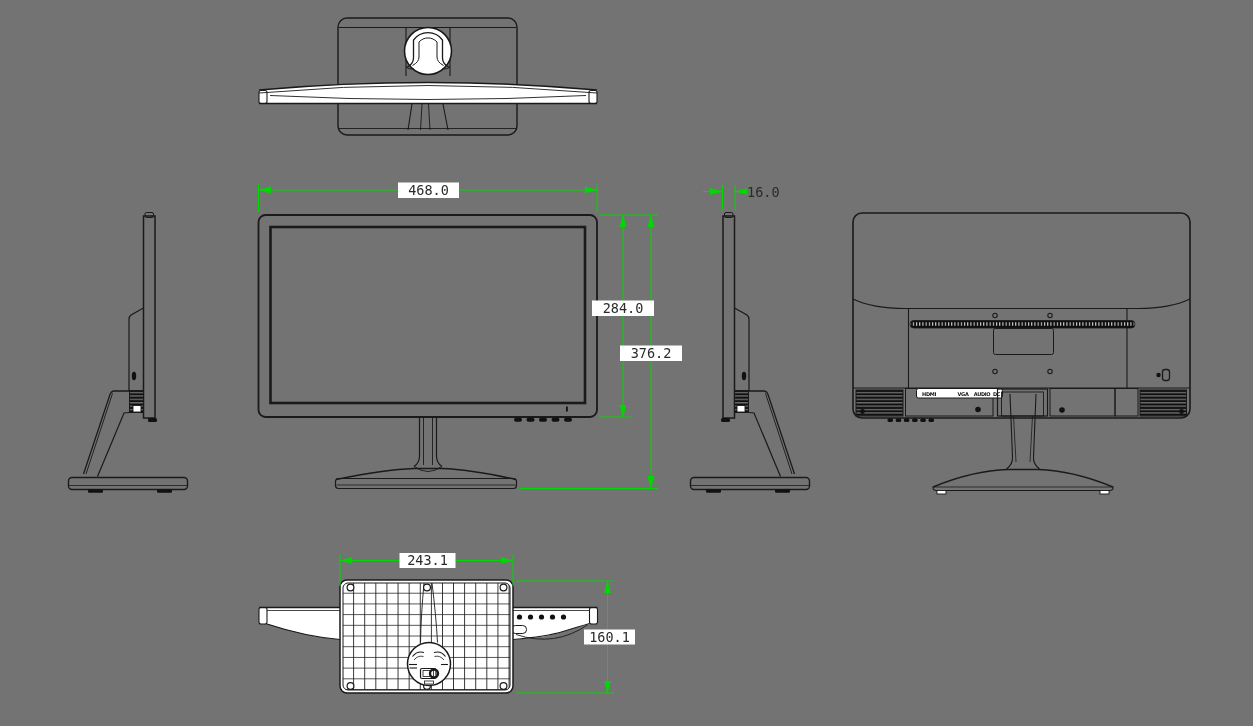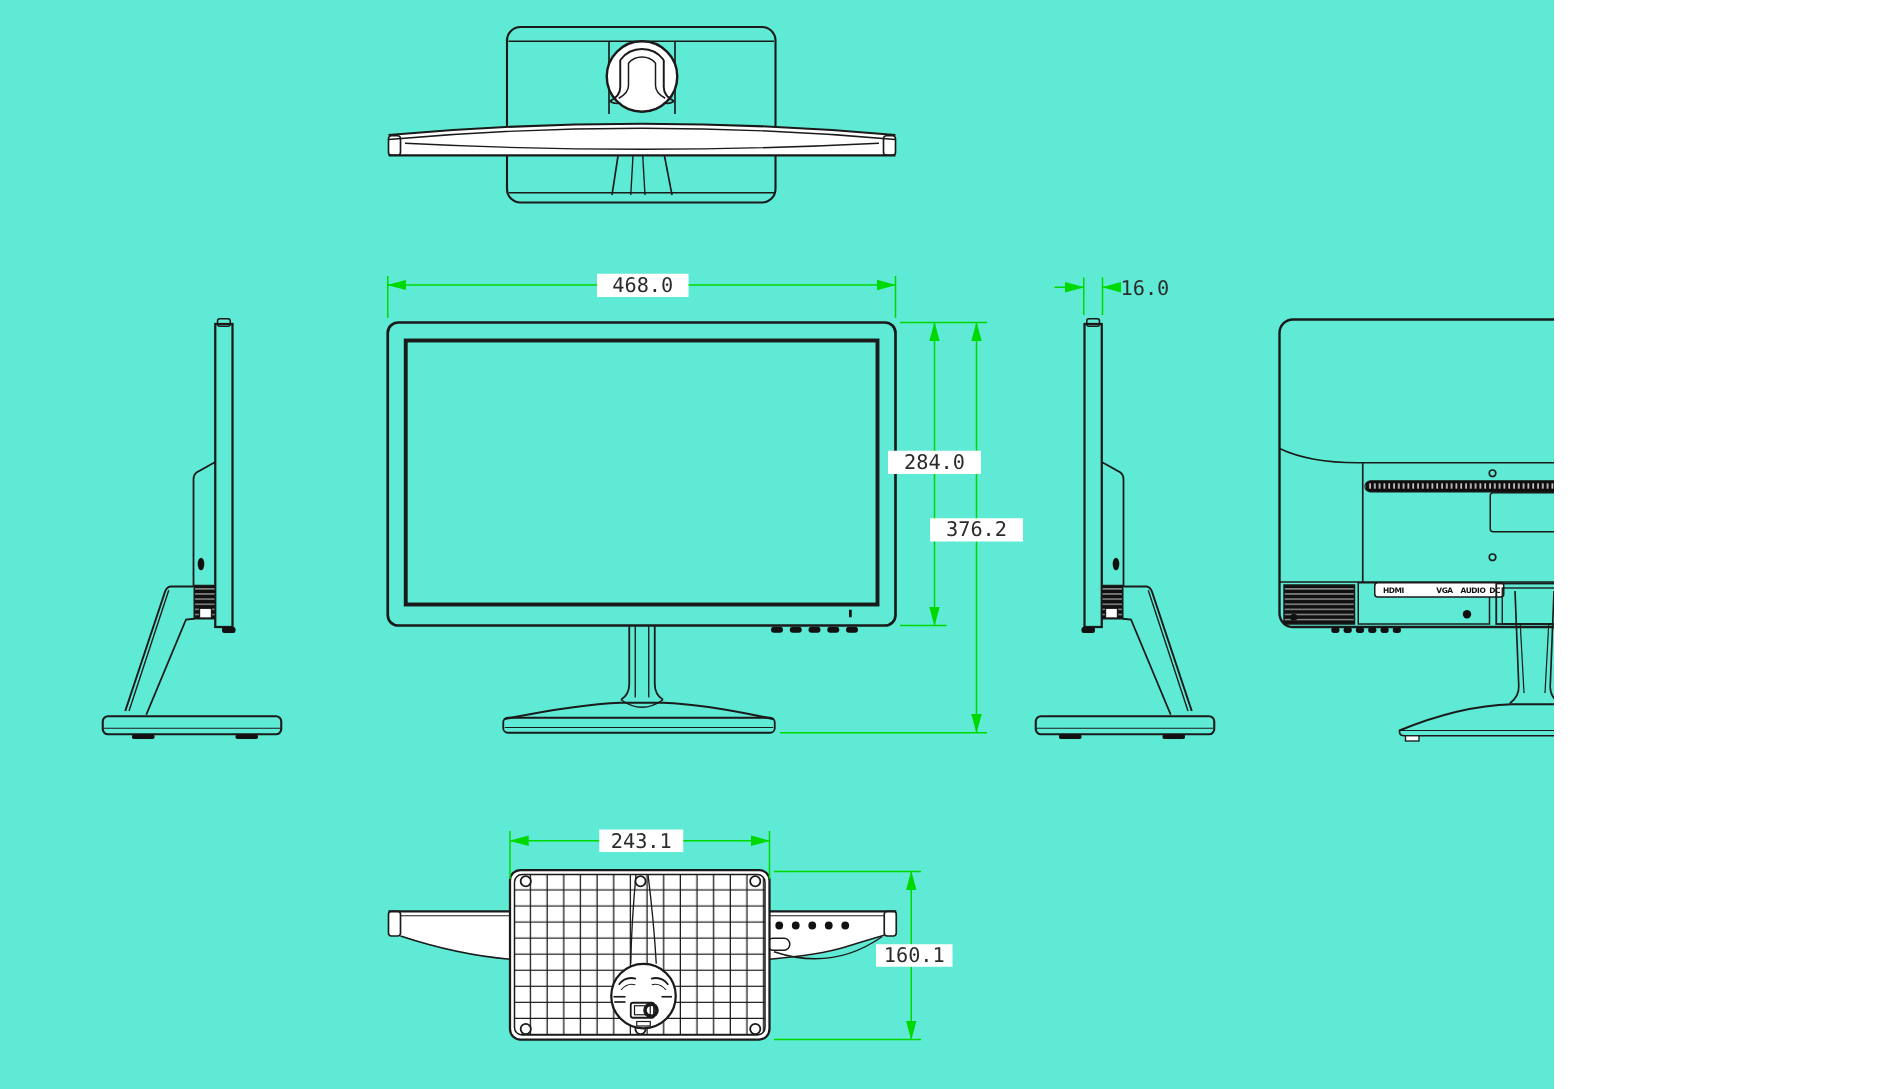"468.0" .canvas { background: #5eead4 -> #737373; width: 1036px -> 1253px }
